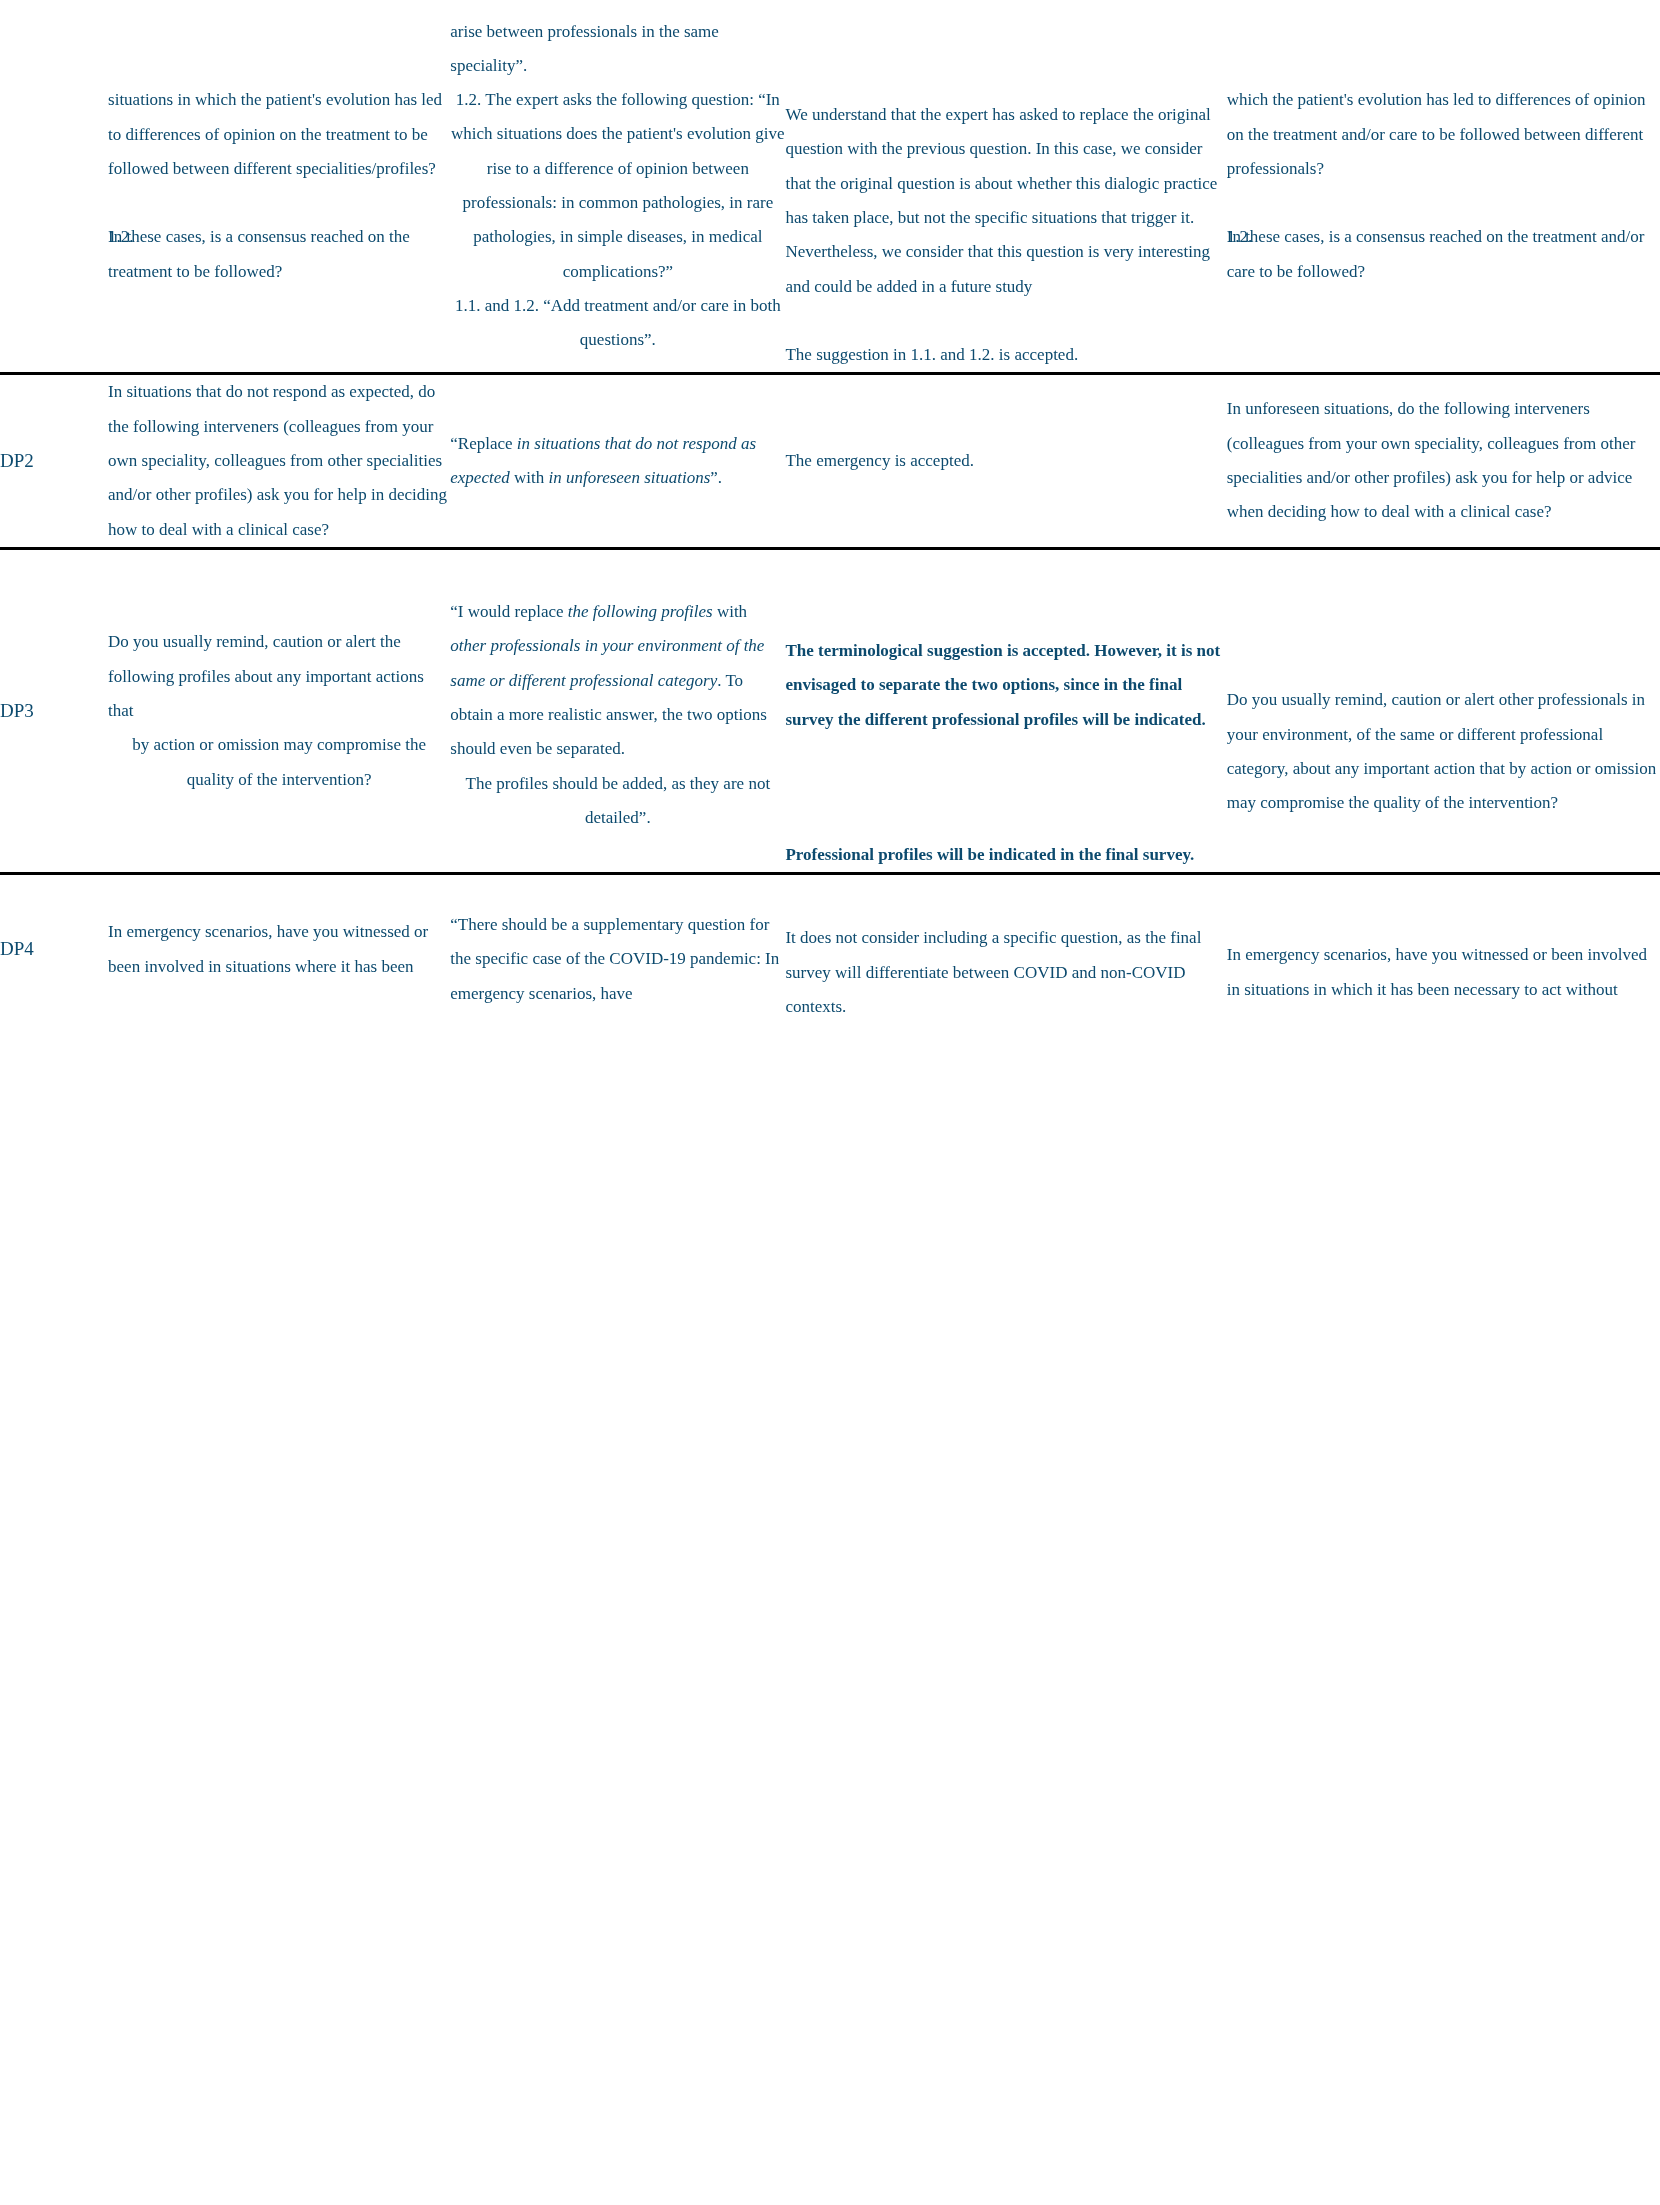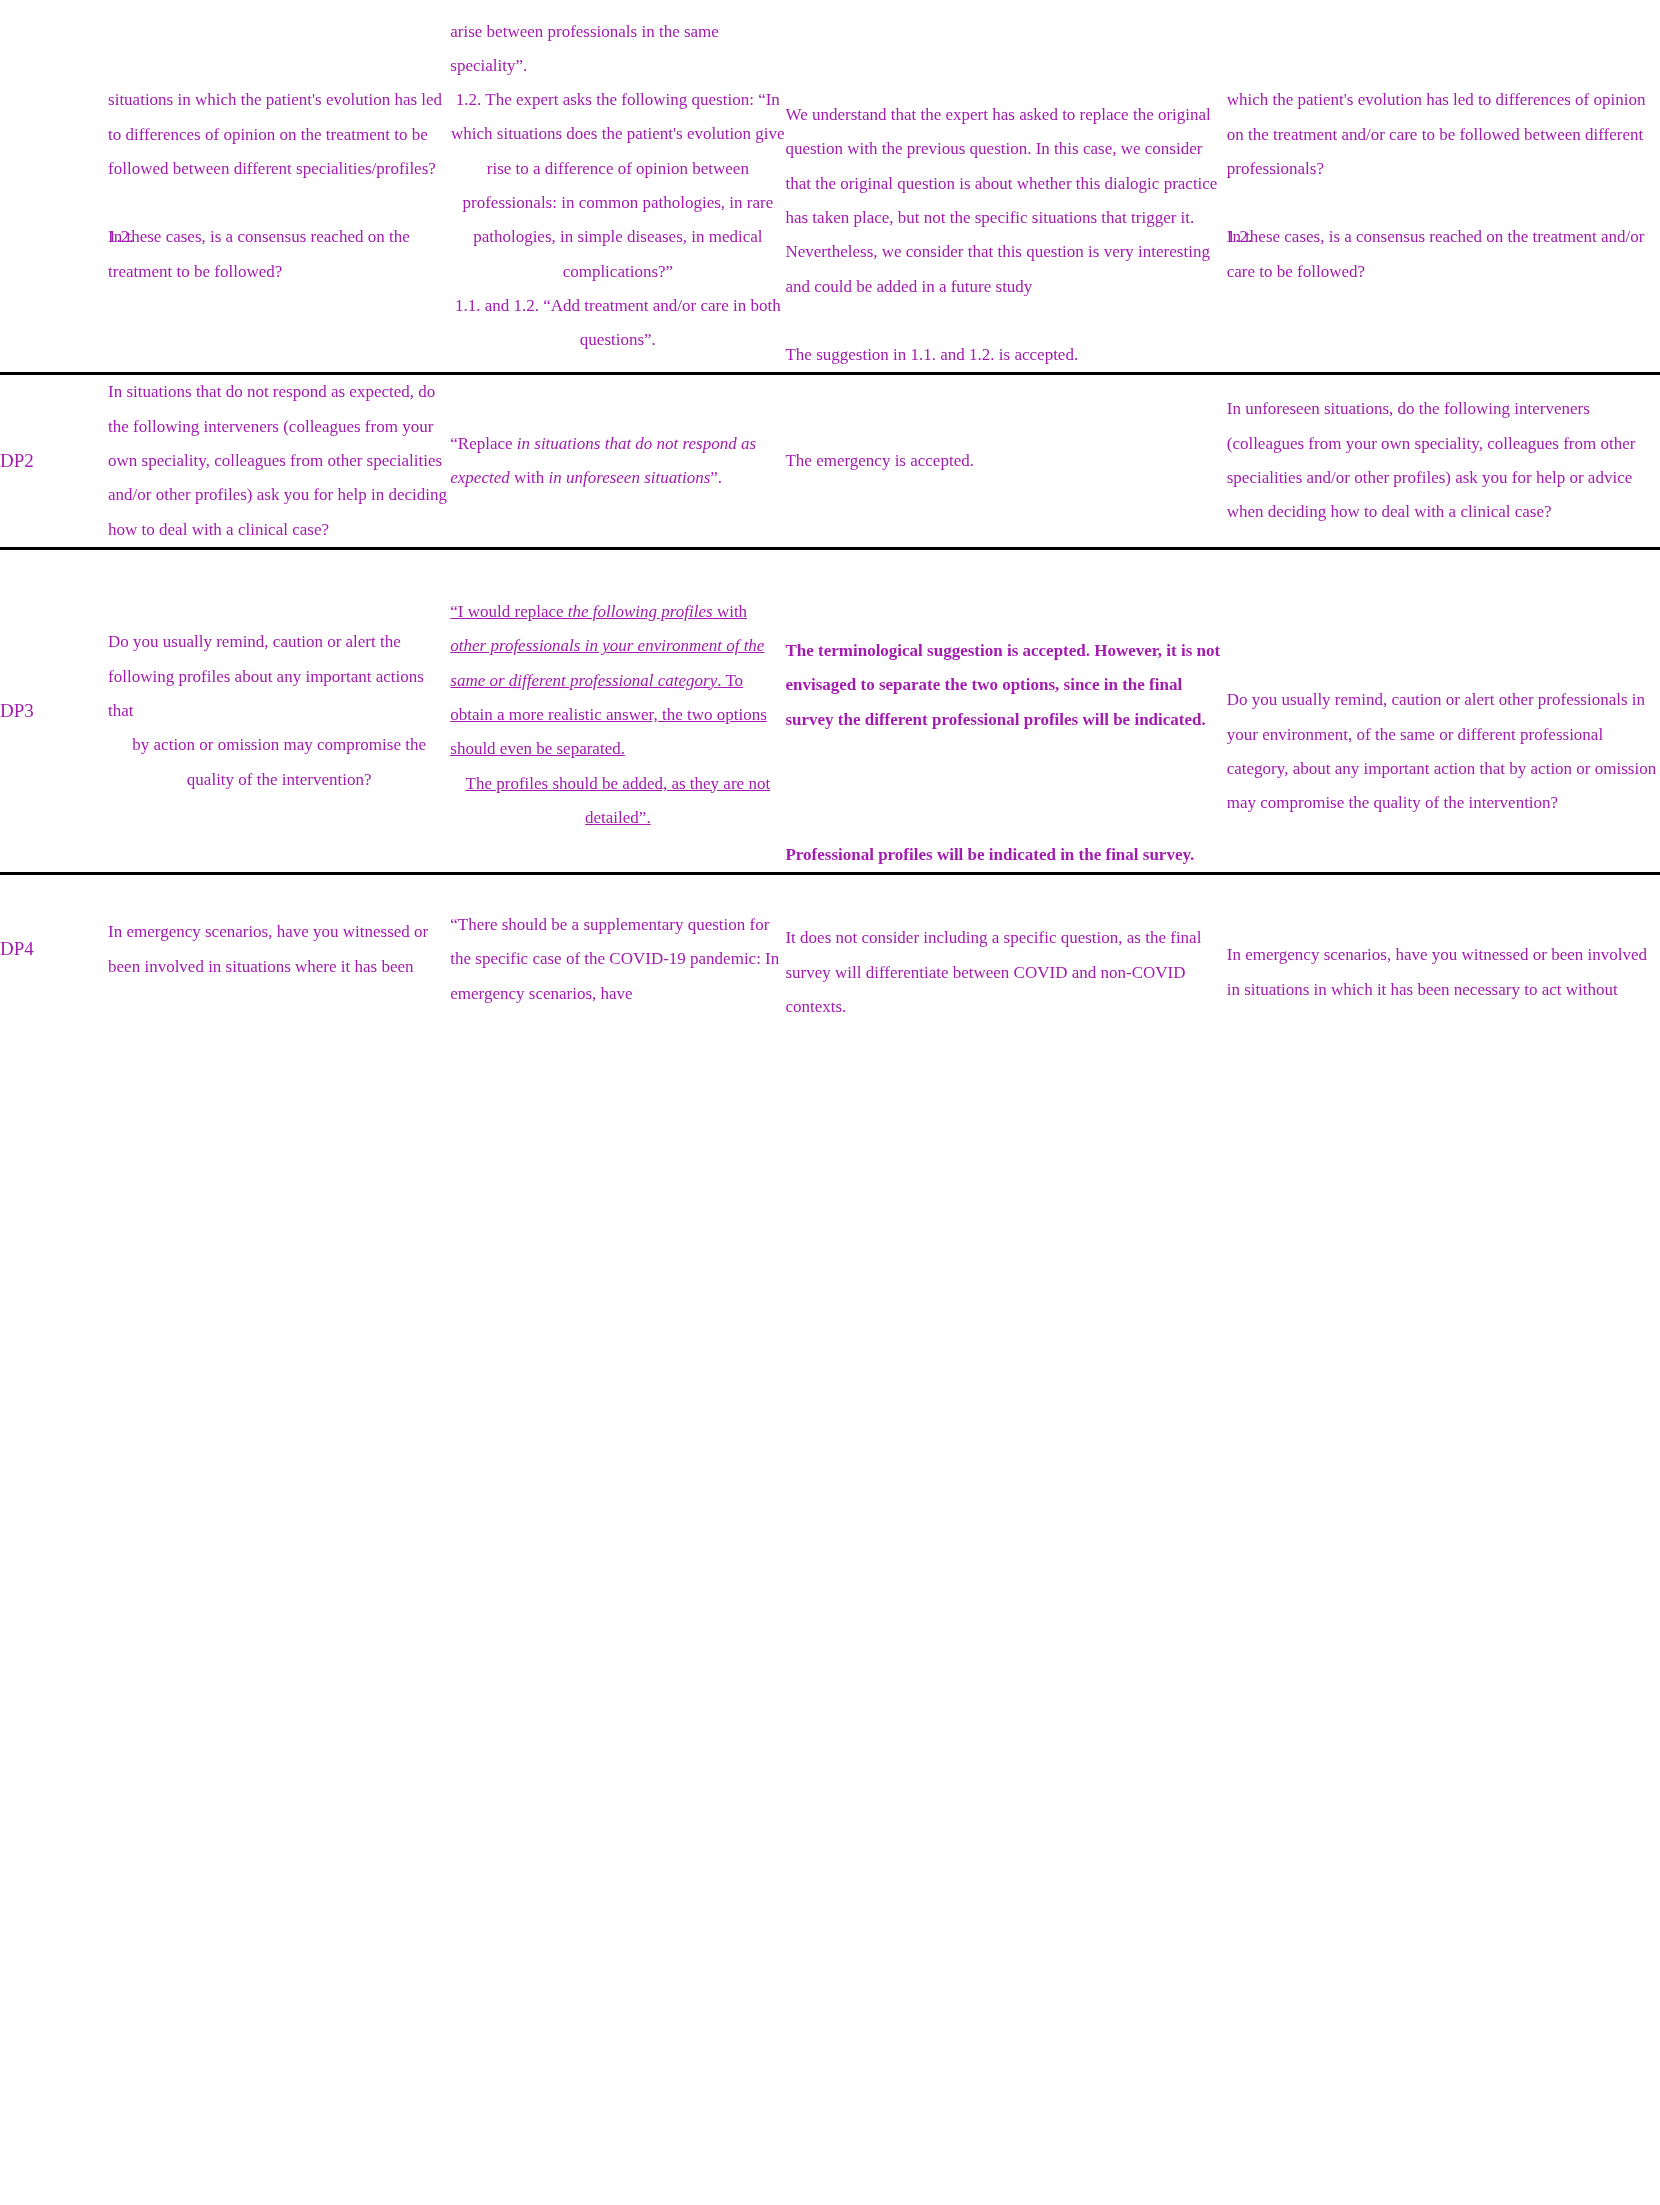"arise between professionals in the" .cell { color: #a21caf -> #0c4a6e }
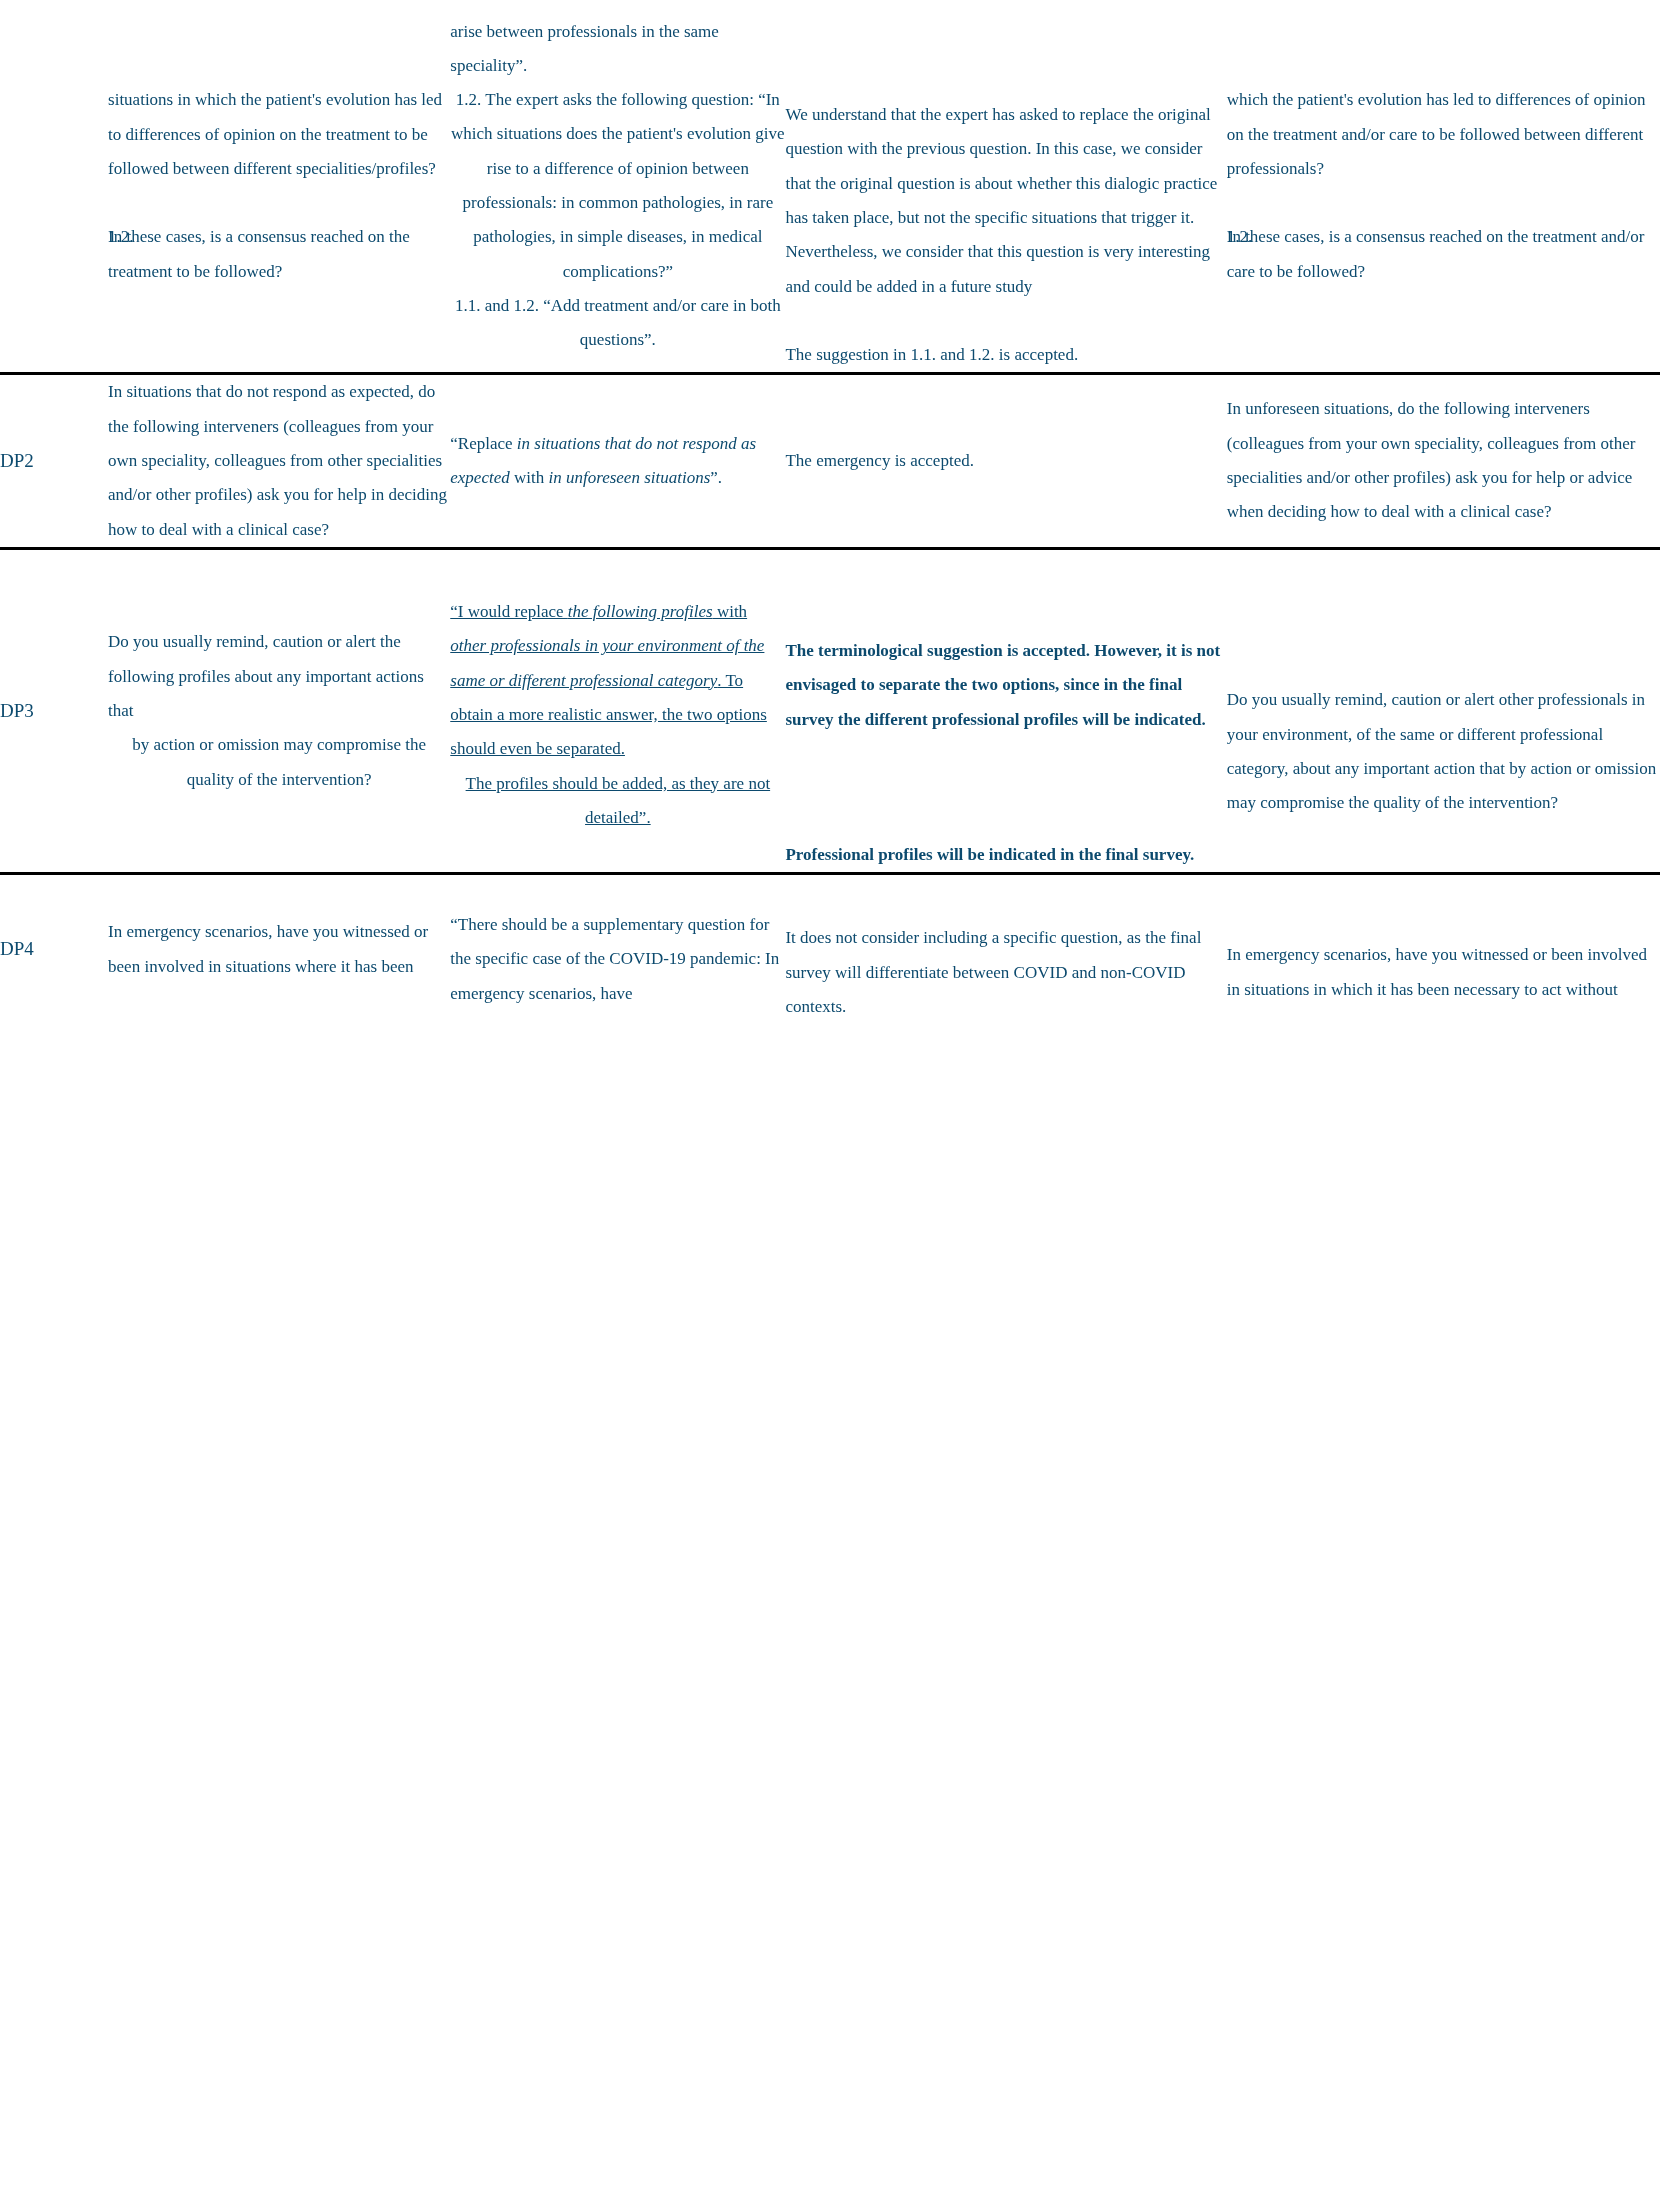"“I would replace the following" td.cell { text-decoration: underline -> none }
